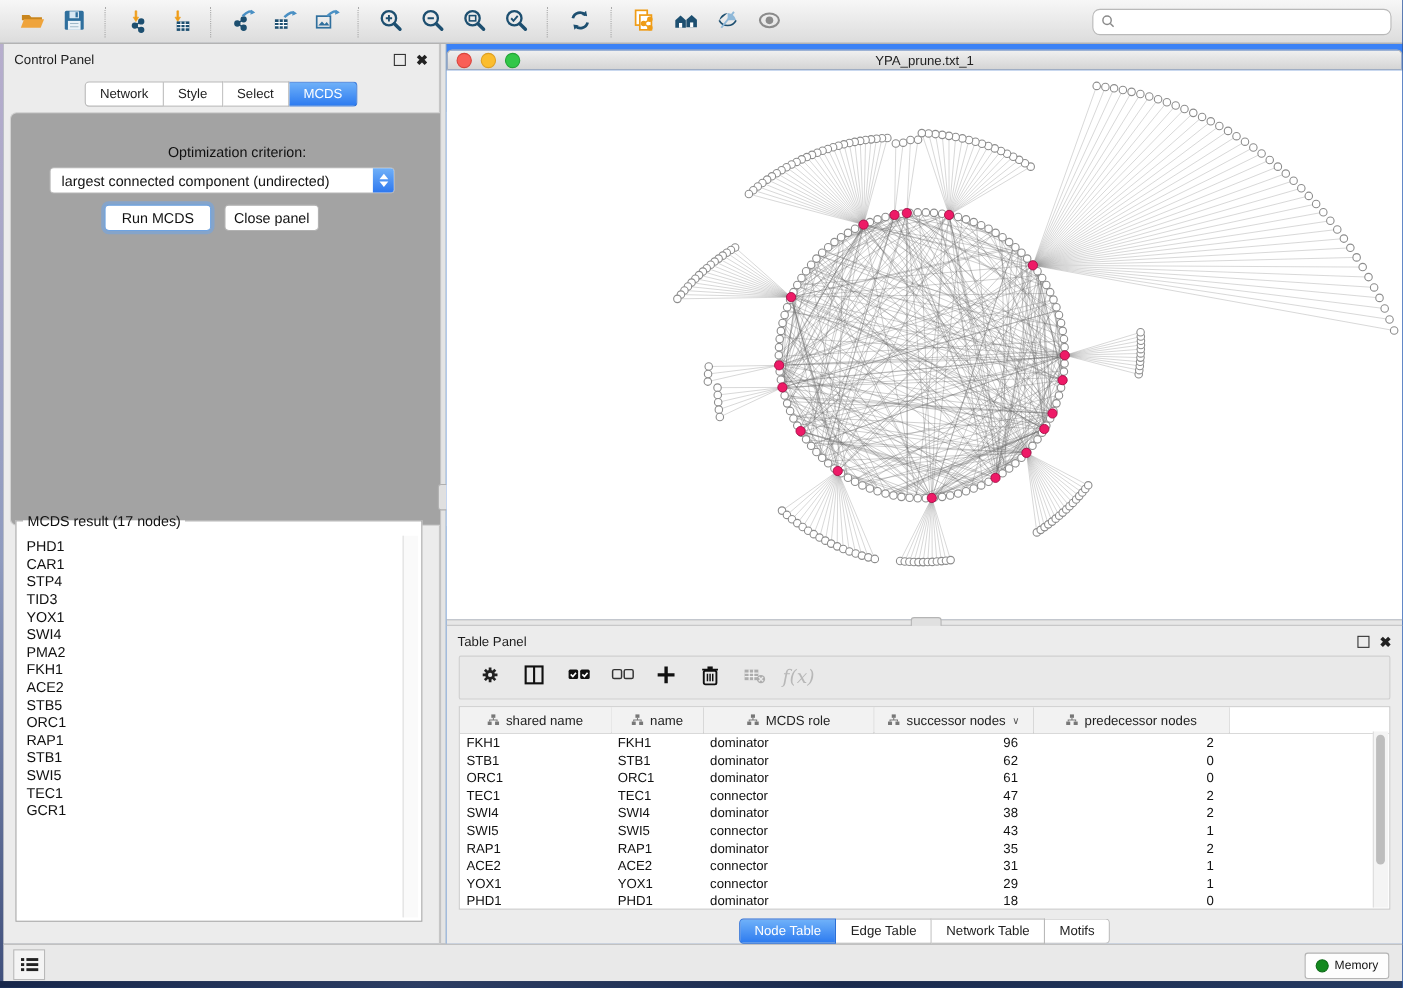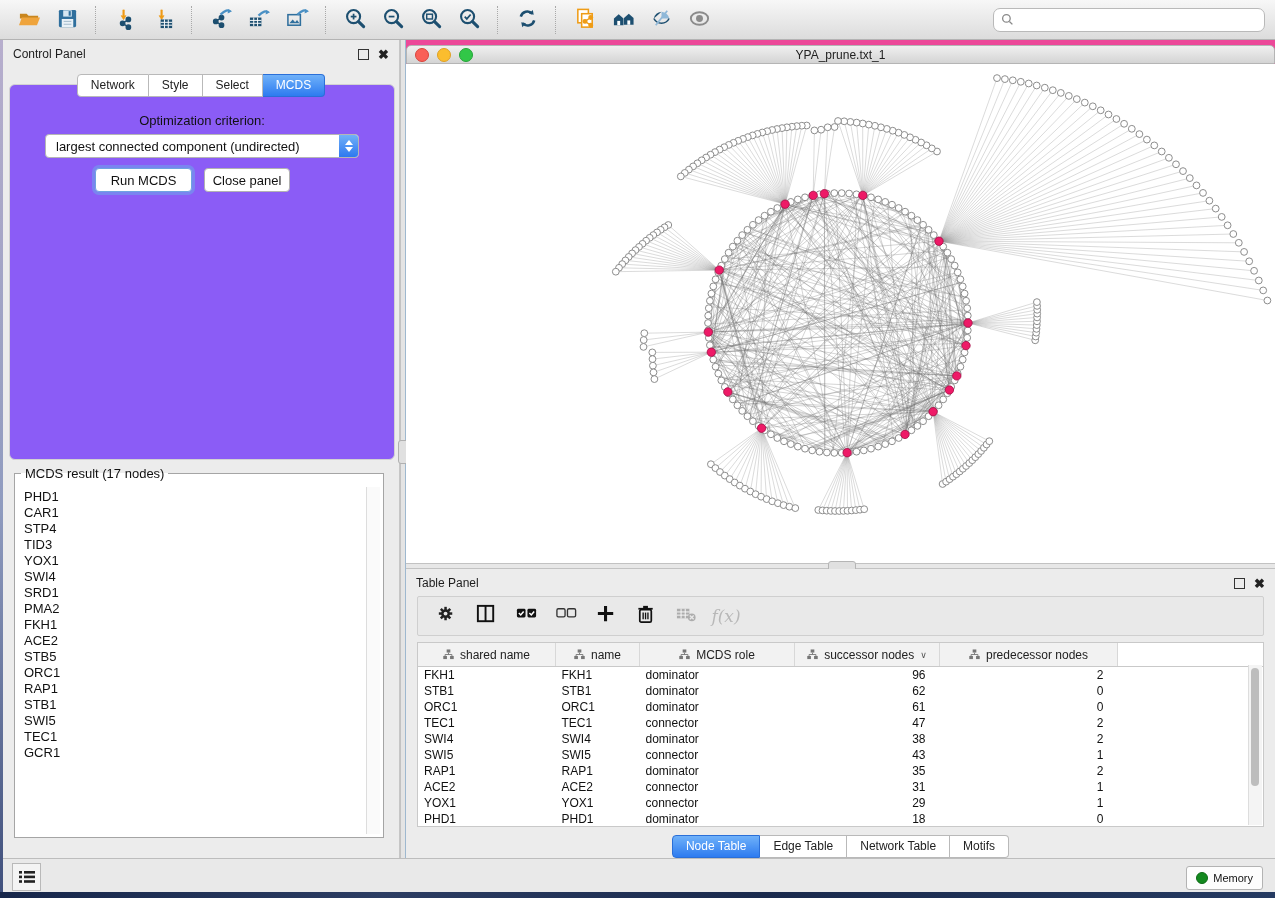"YPA_prune.txt_1" #right-col { background: #ec4899 -> #3b82f6 }
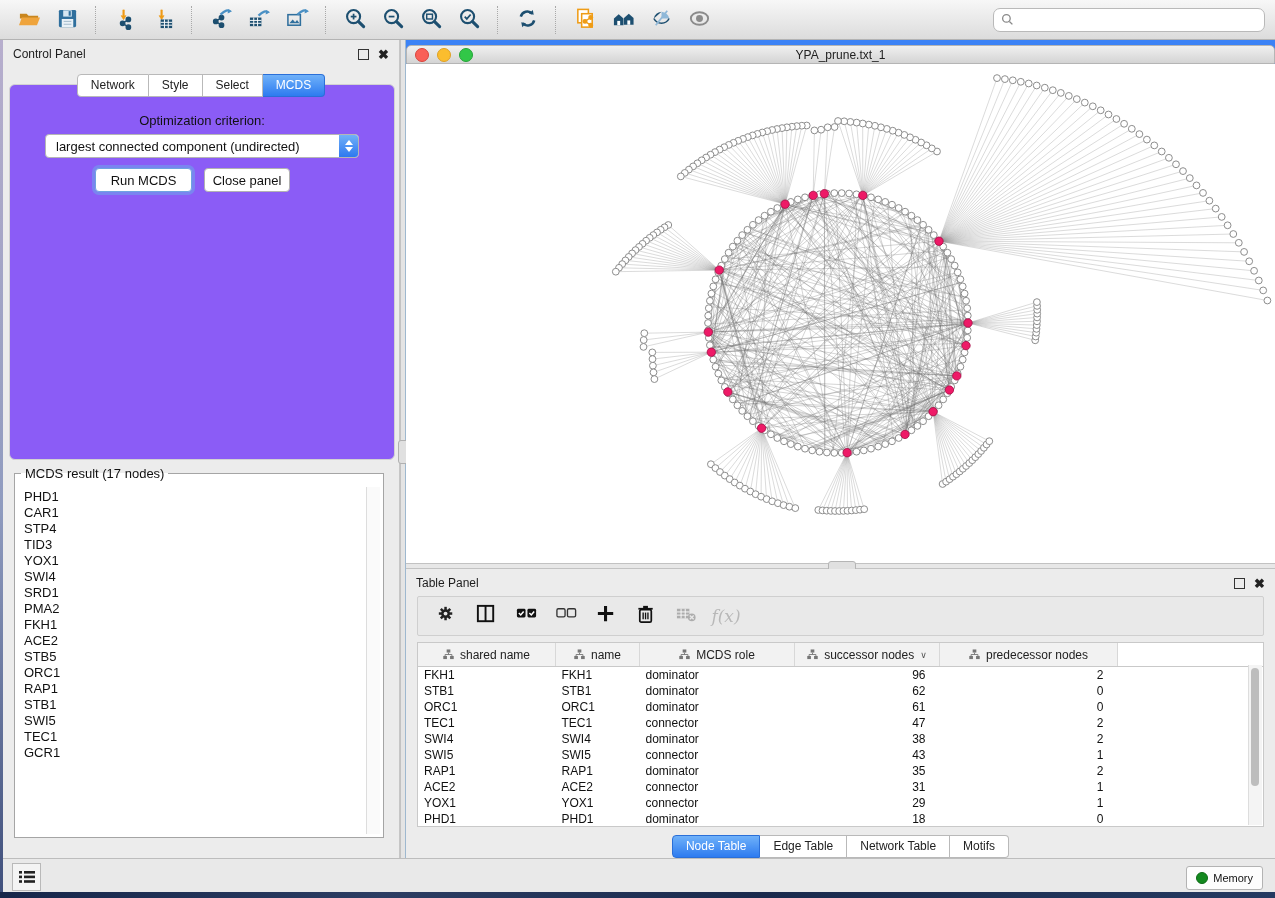"Optimization criterion:" #cp-inner { background: #8b5cf6 -> #a3a3a3; padding-left: none -> 27px; top: 44px -> 62px }
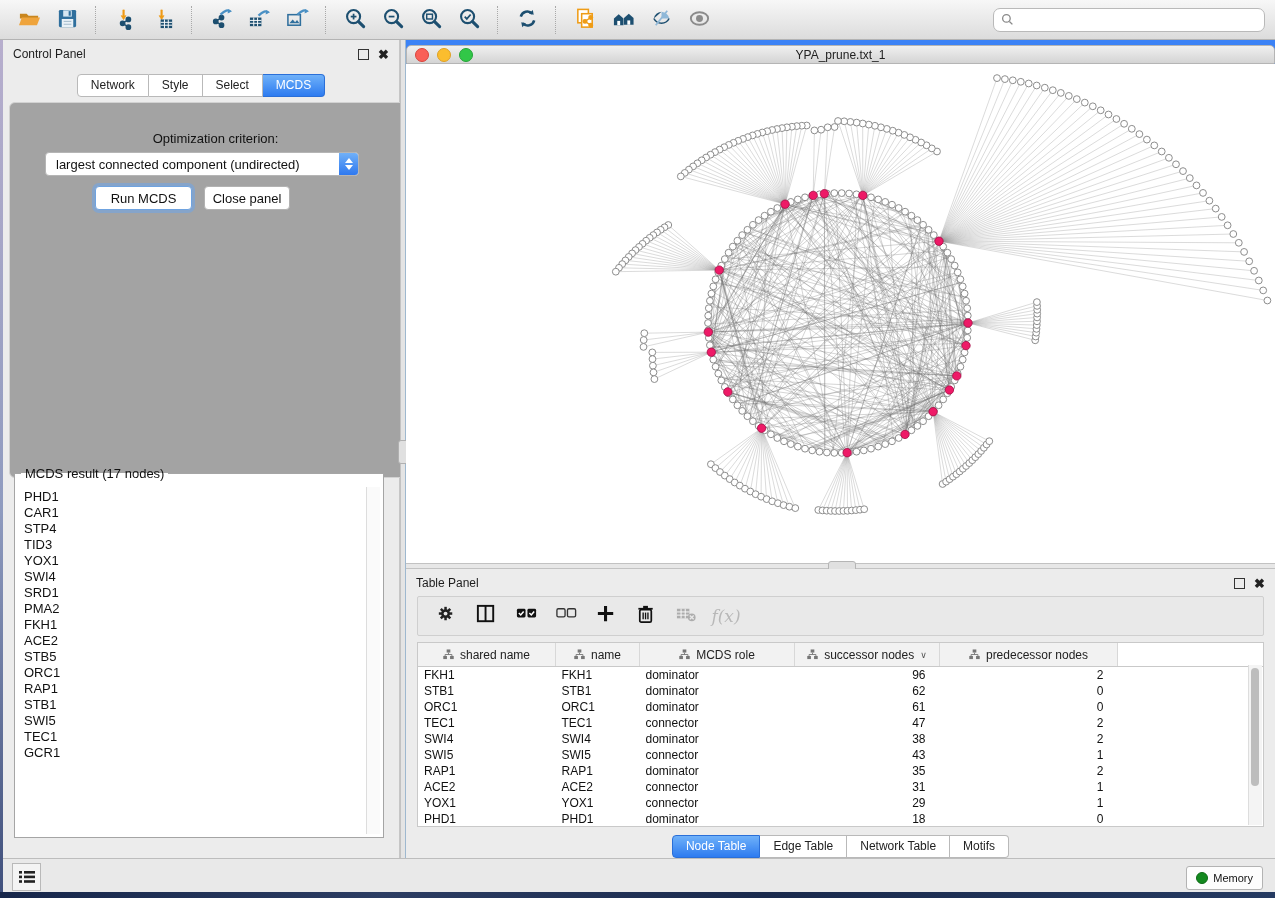"SRD1" div { html: <div>SRD1</div> -> none }
